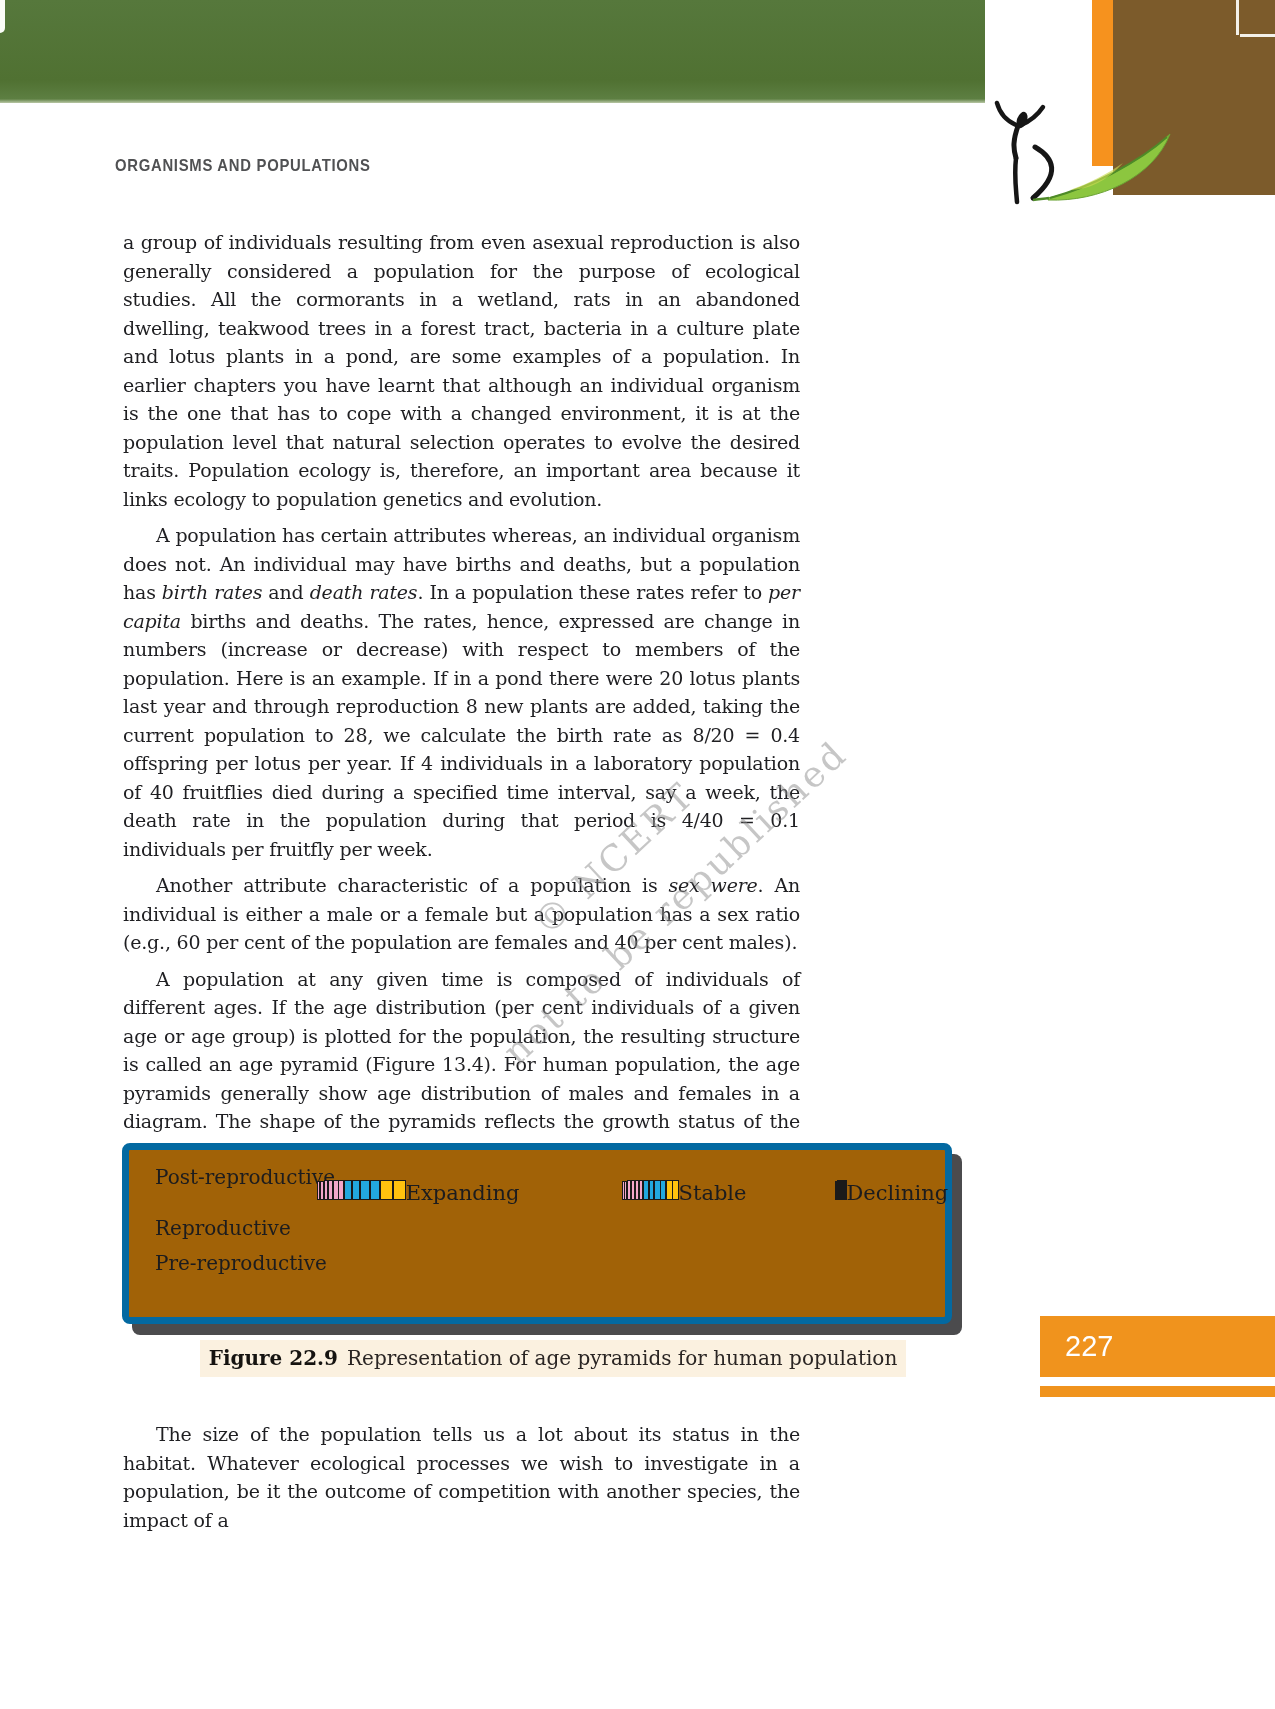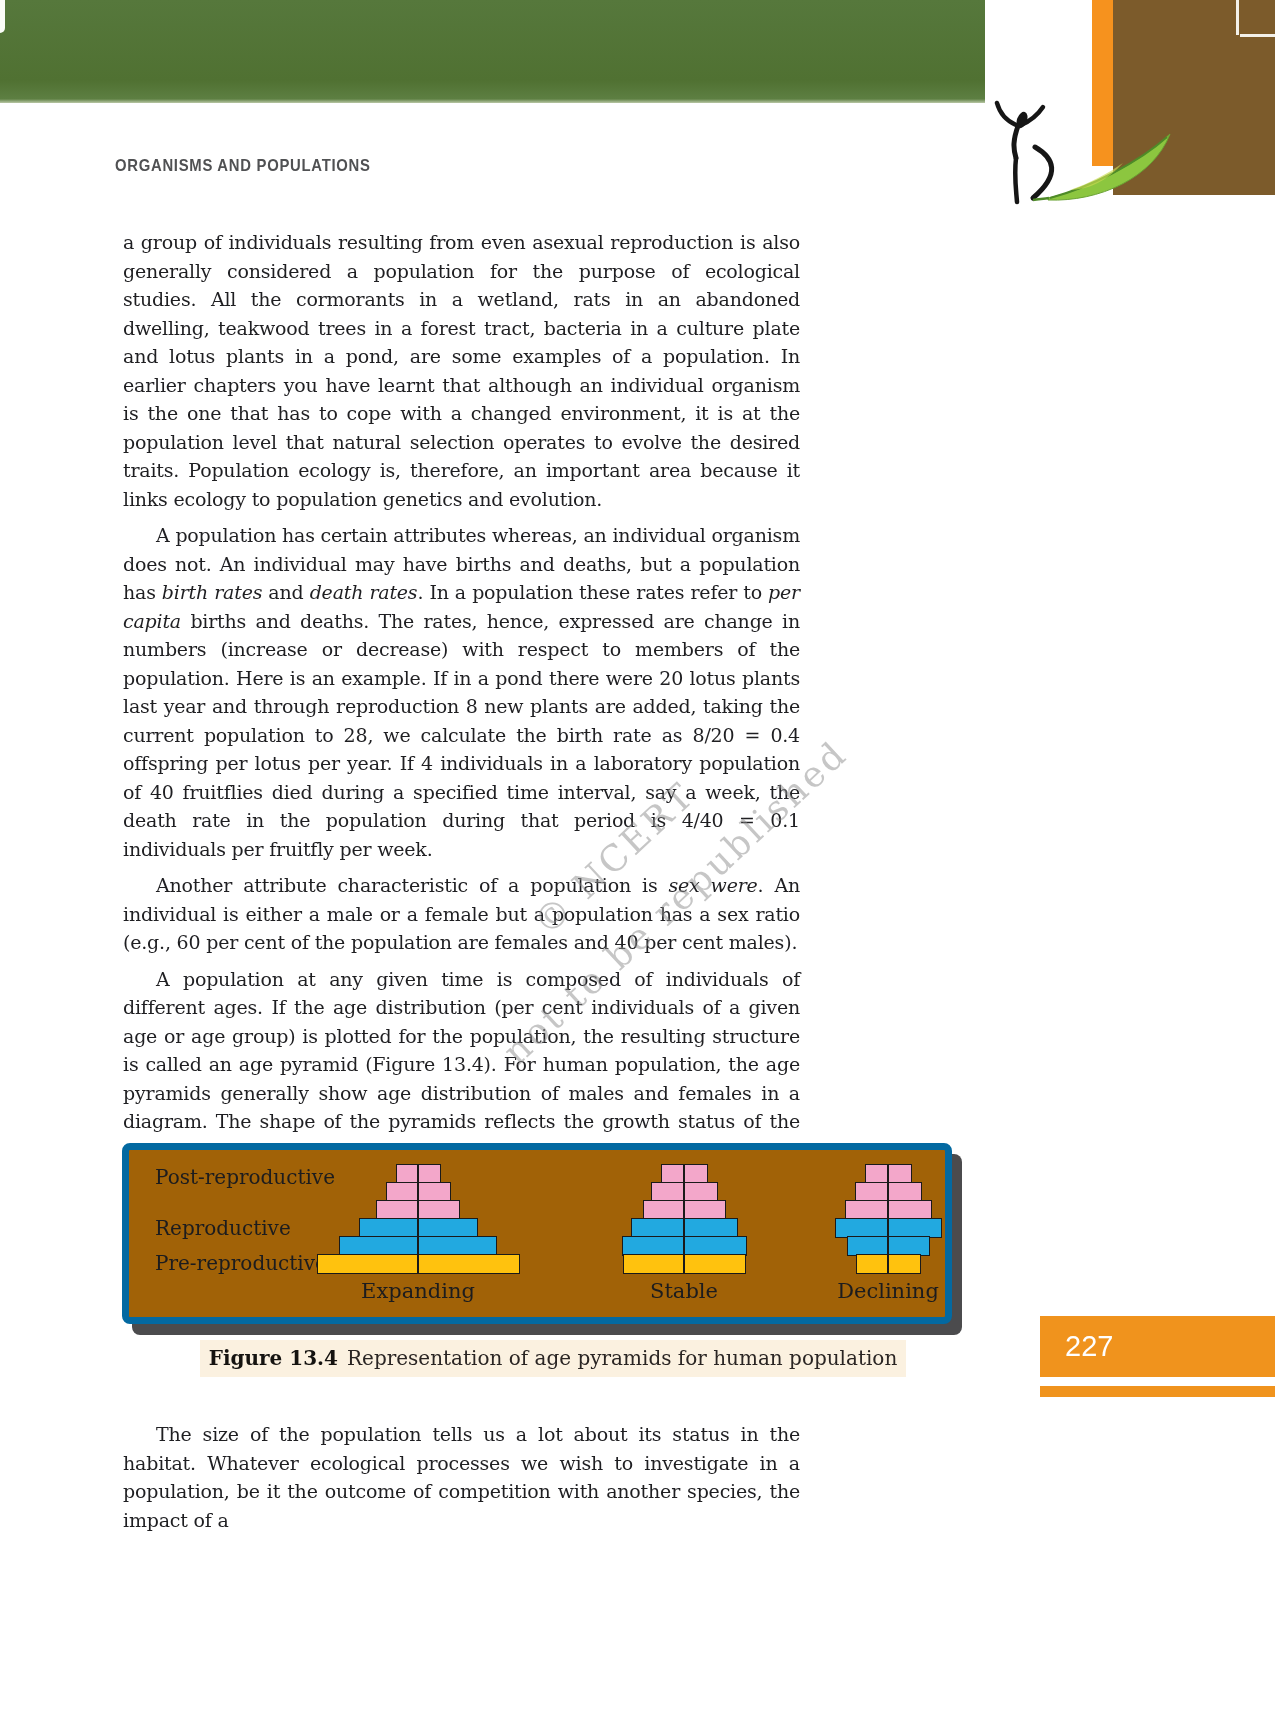"Expanding" .pyramid { flex-direction: column -> row; top: 14px -> 26px }
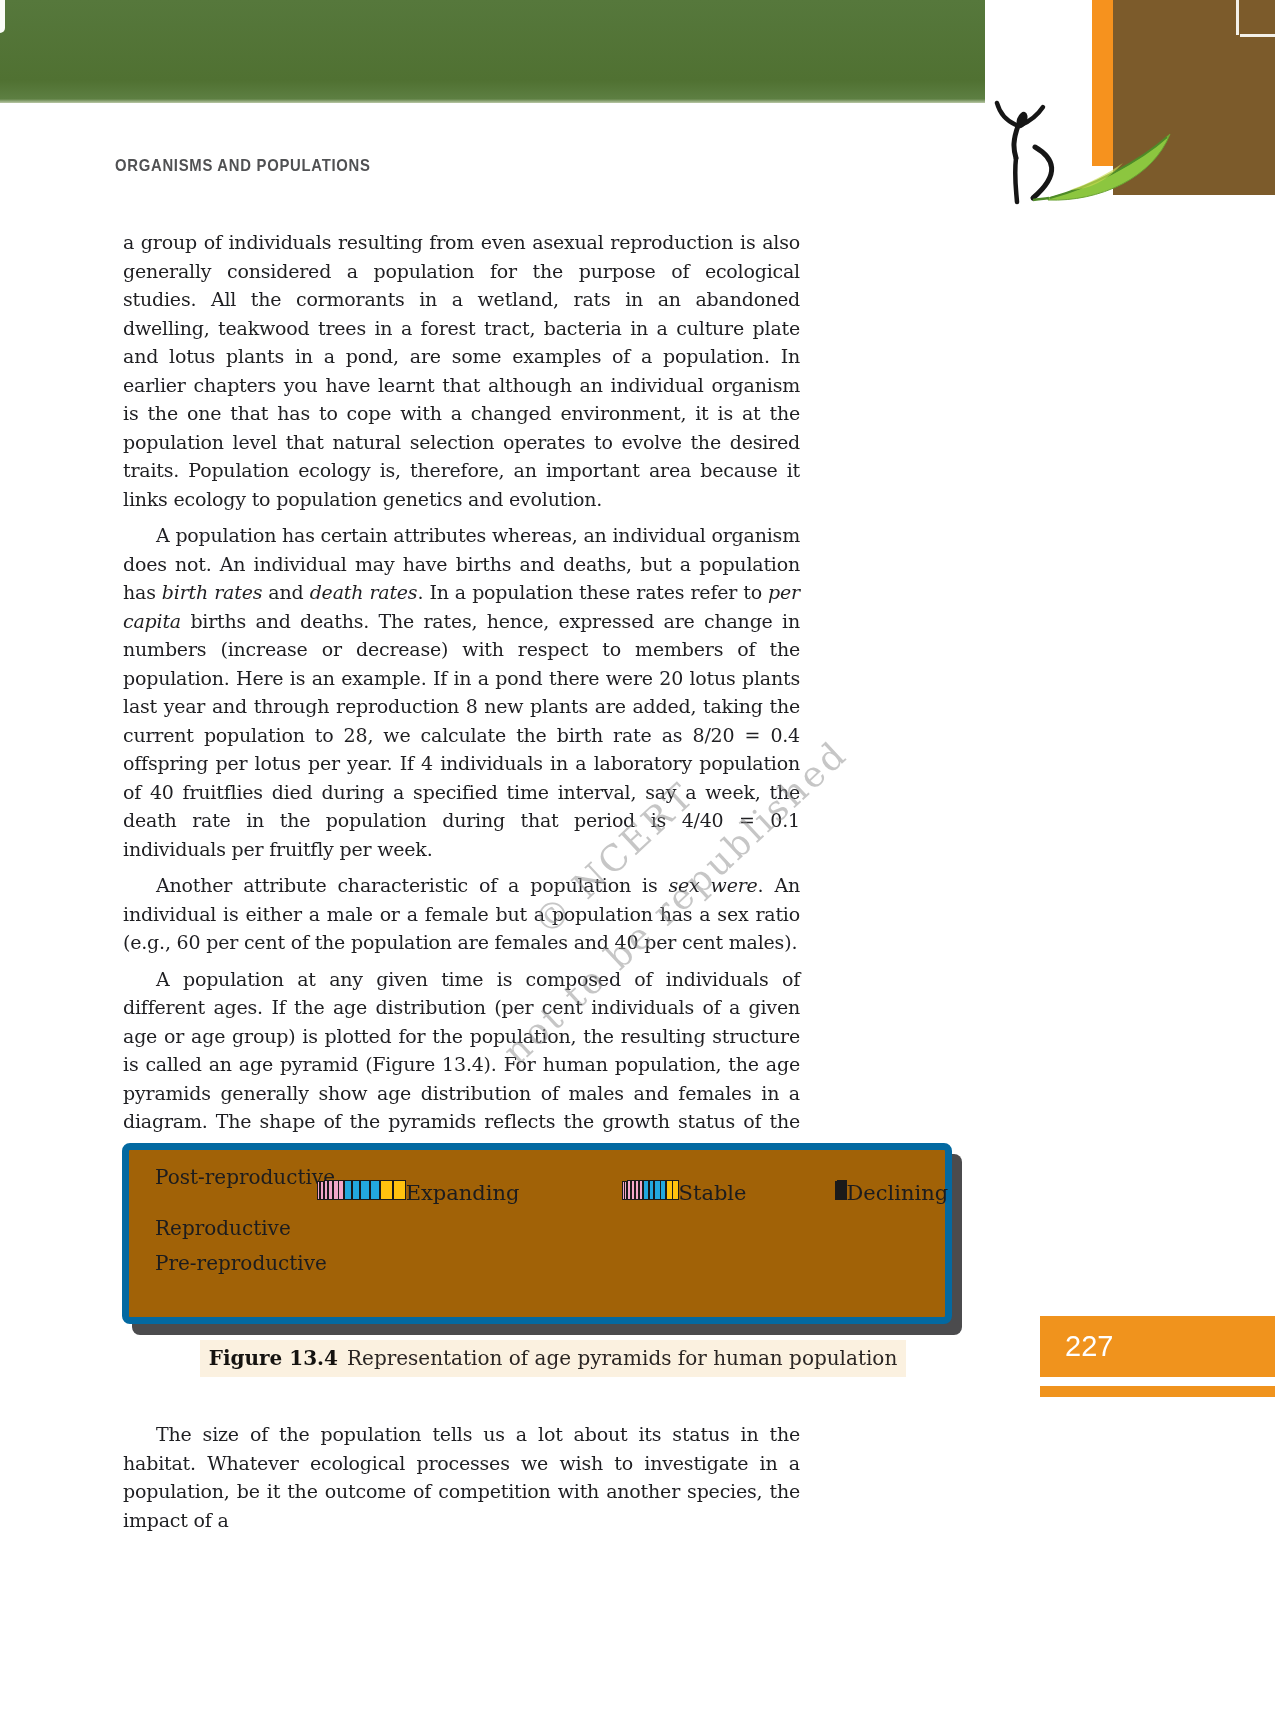"Figure 13.4" span.cap-b { text: 13.4 -> 22.9 }
